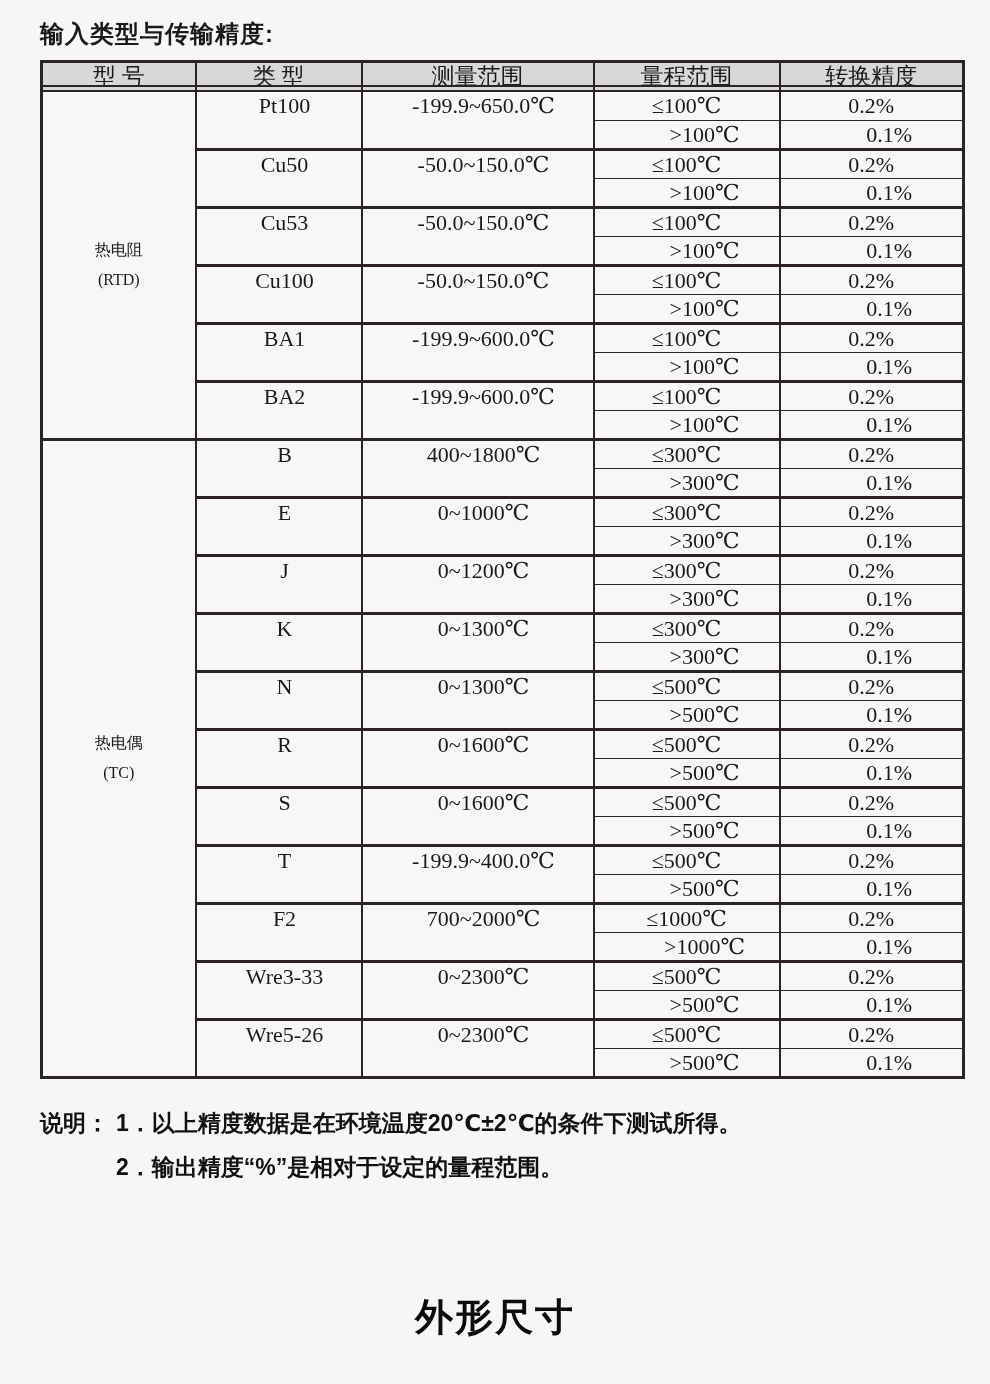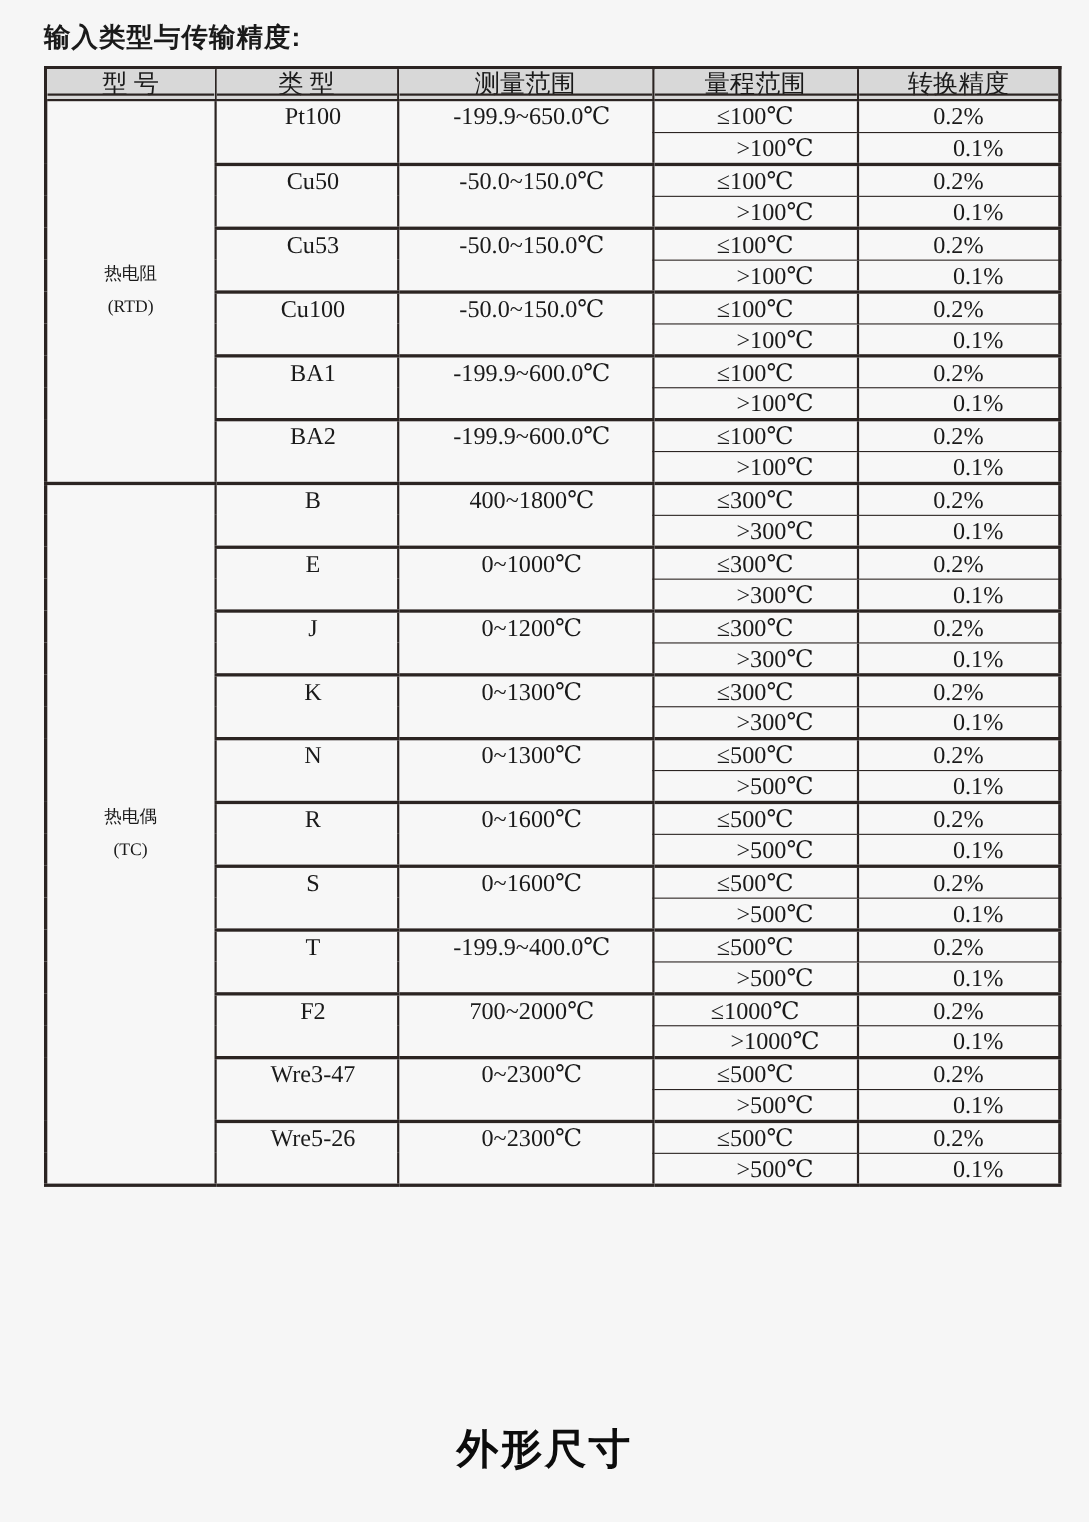"Wre3-47" td.type-cell { text: Wre3-47 -> Wre3-33 }
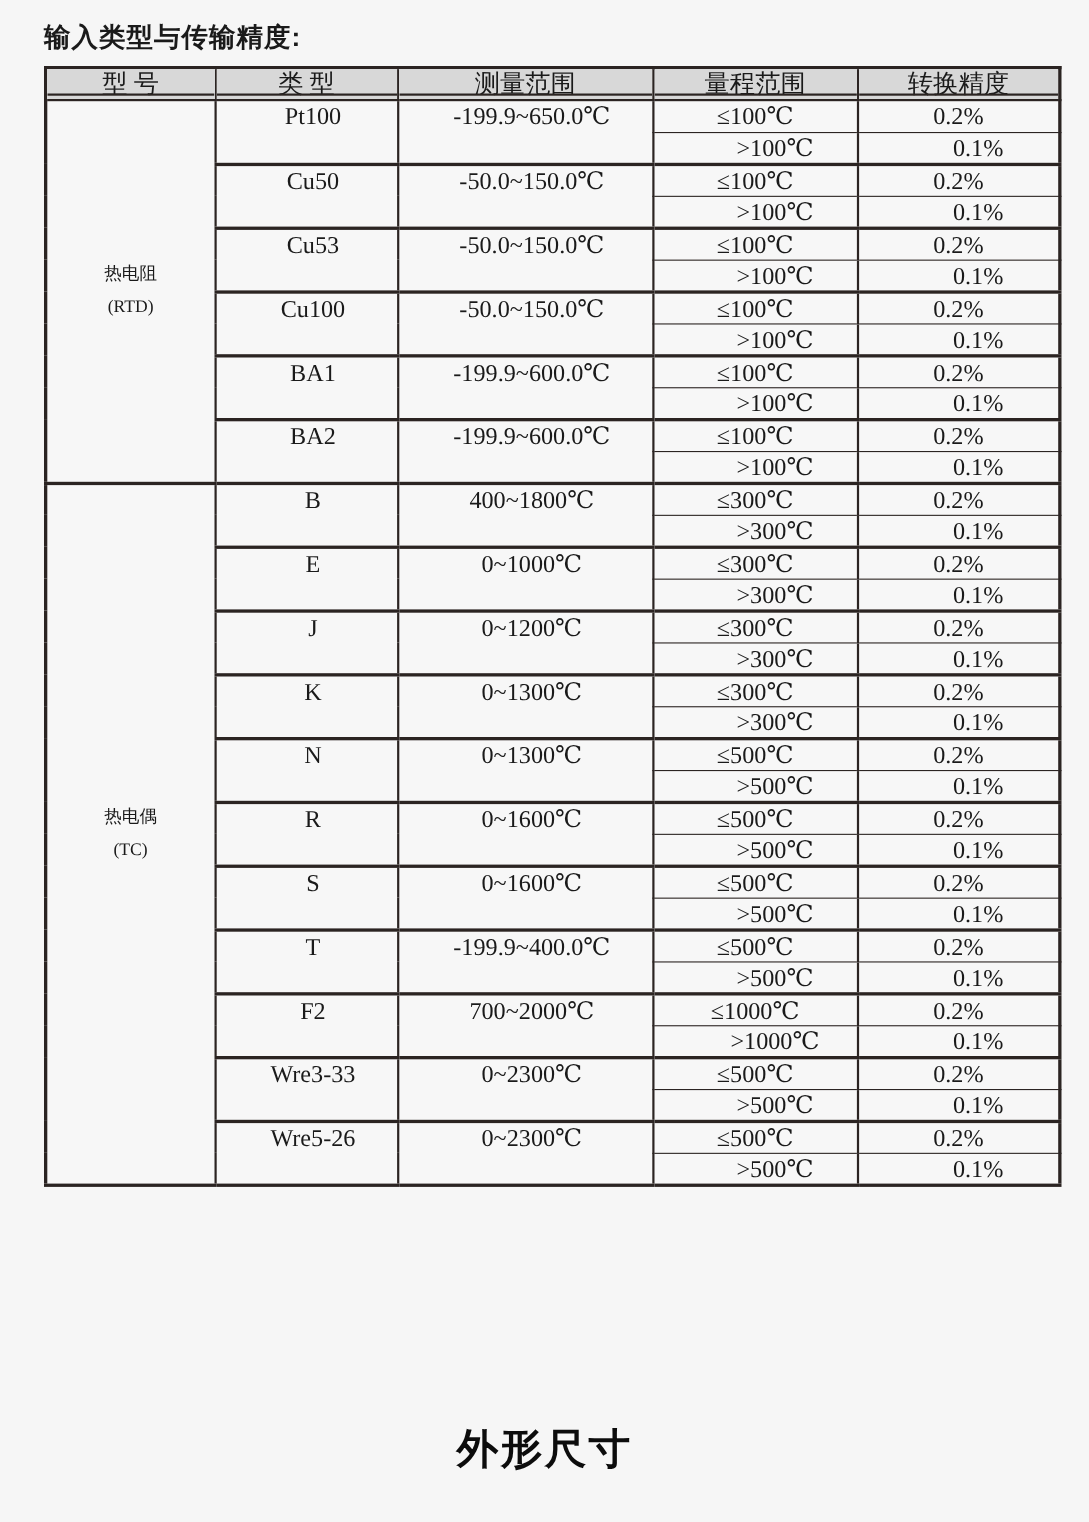"说明： 1．以上精度数据是在环境温度20℃±2℃的条件下测试所得。" div.note-line { html: none -> <div> <span>说明：</span><span>1．以上精度数据是在环境温度20℃±2℃的条件下测试所得。</span> </div> }
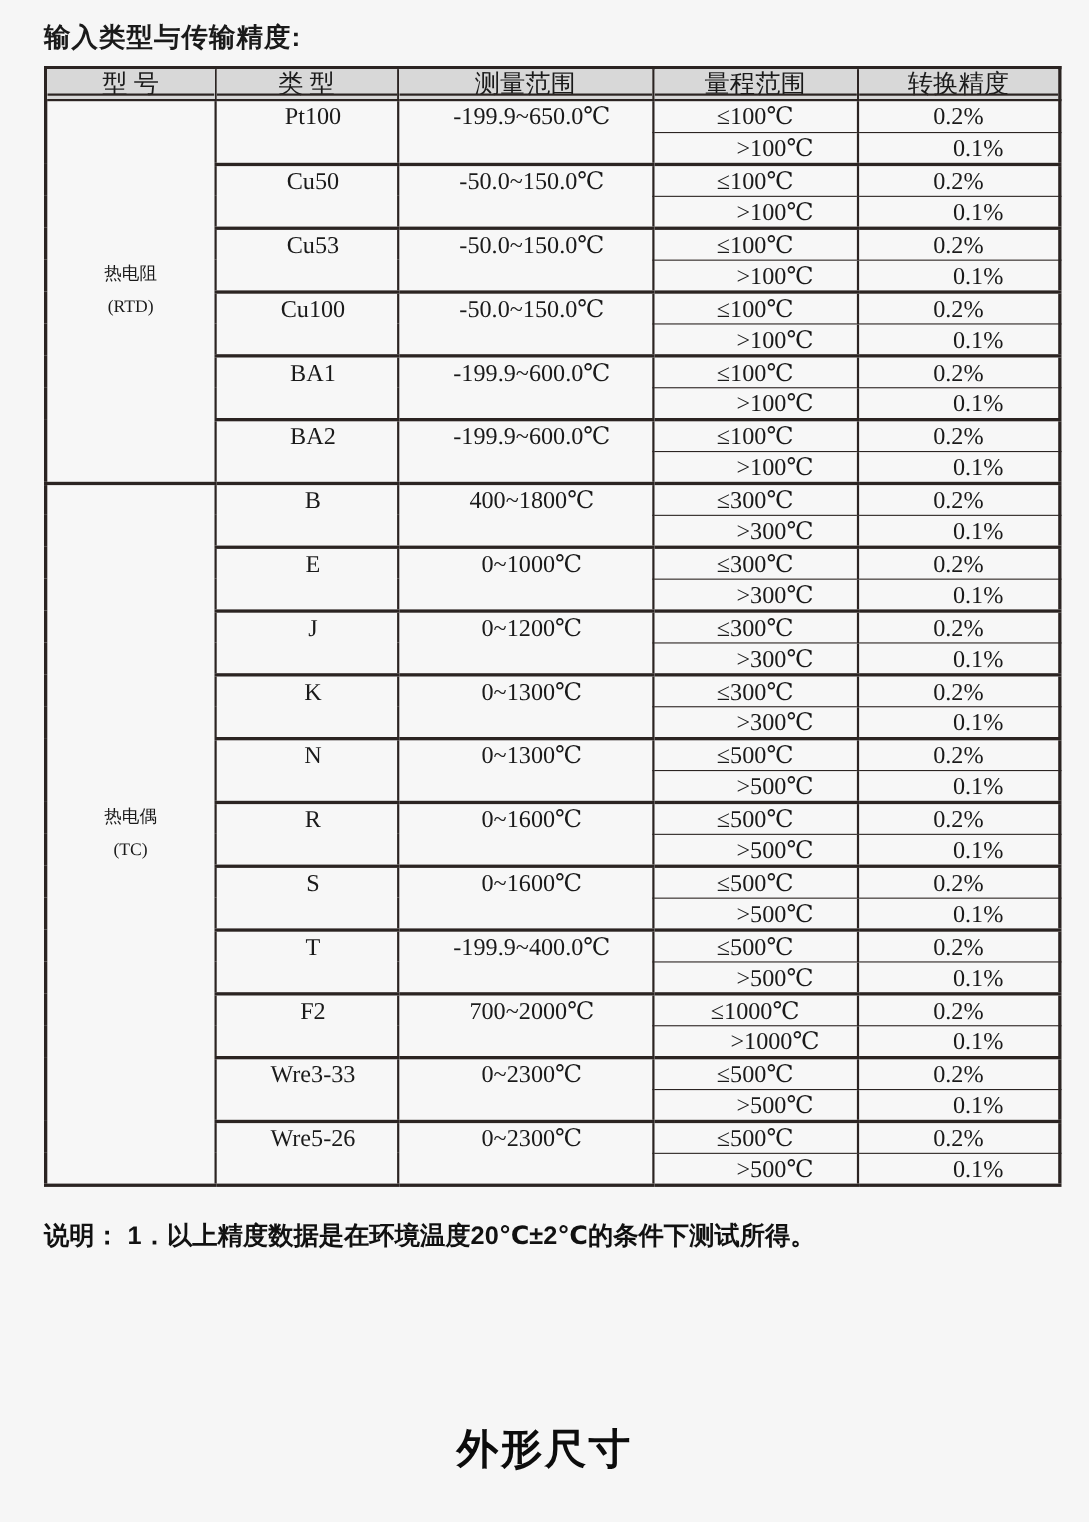"2．输出精度“%”是相对于设定的量程范围。" div.note-line { html: none -> <div>2．输出精度“%”是相对于设定的量程范围。</div> }
